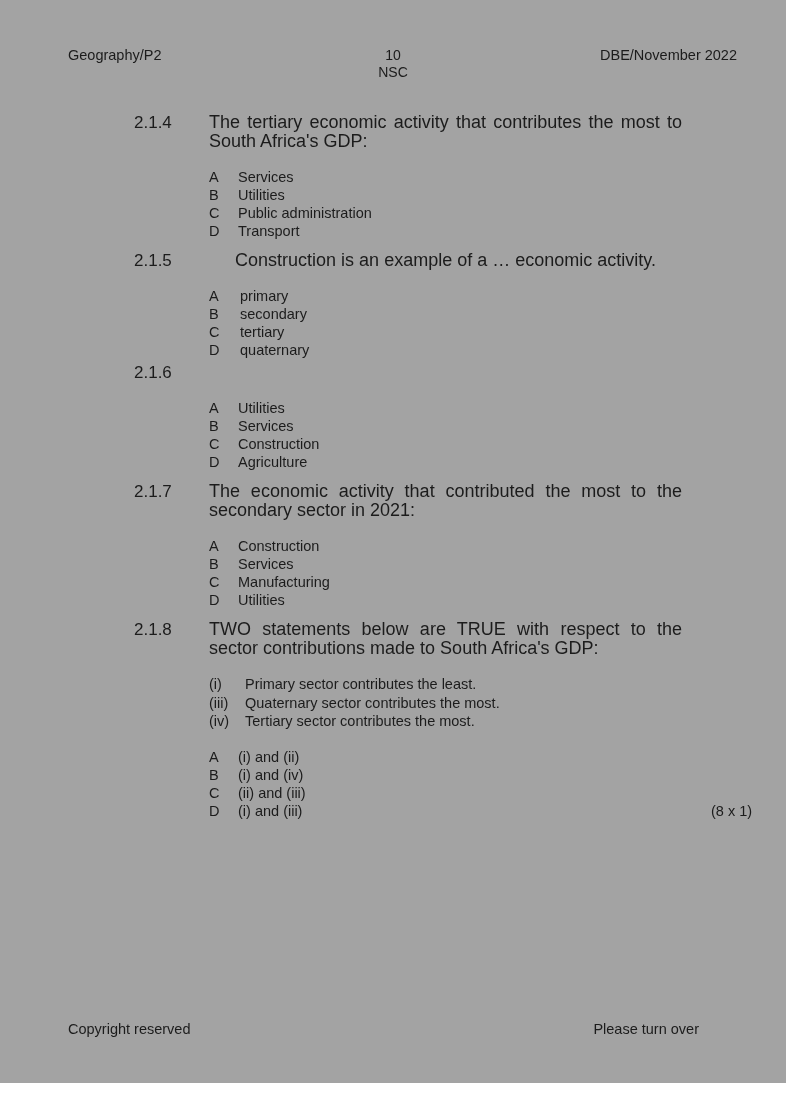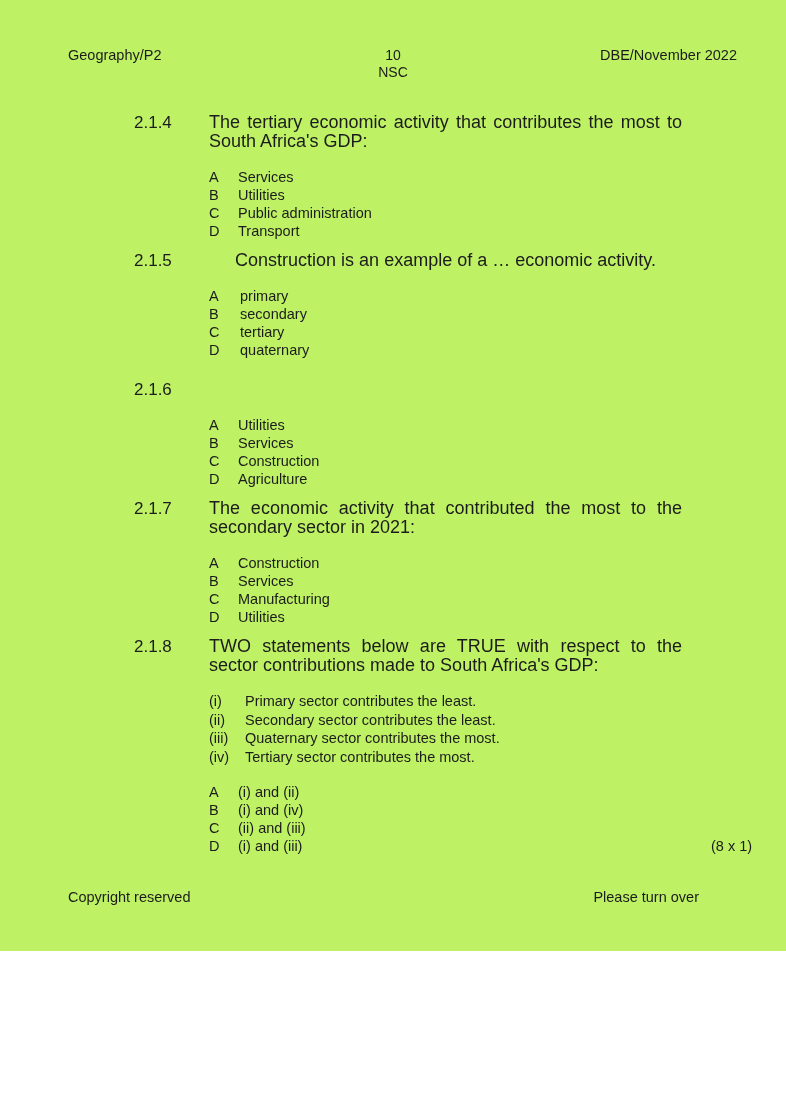"Geography/P2" .page { background: #bef264 -> #a3a3a3; height: 951px -> 1083px }
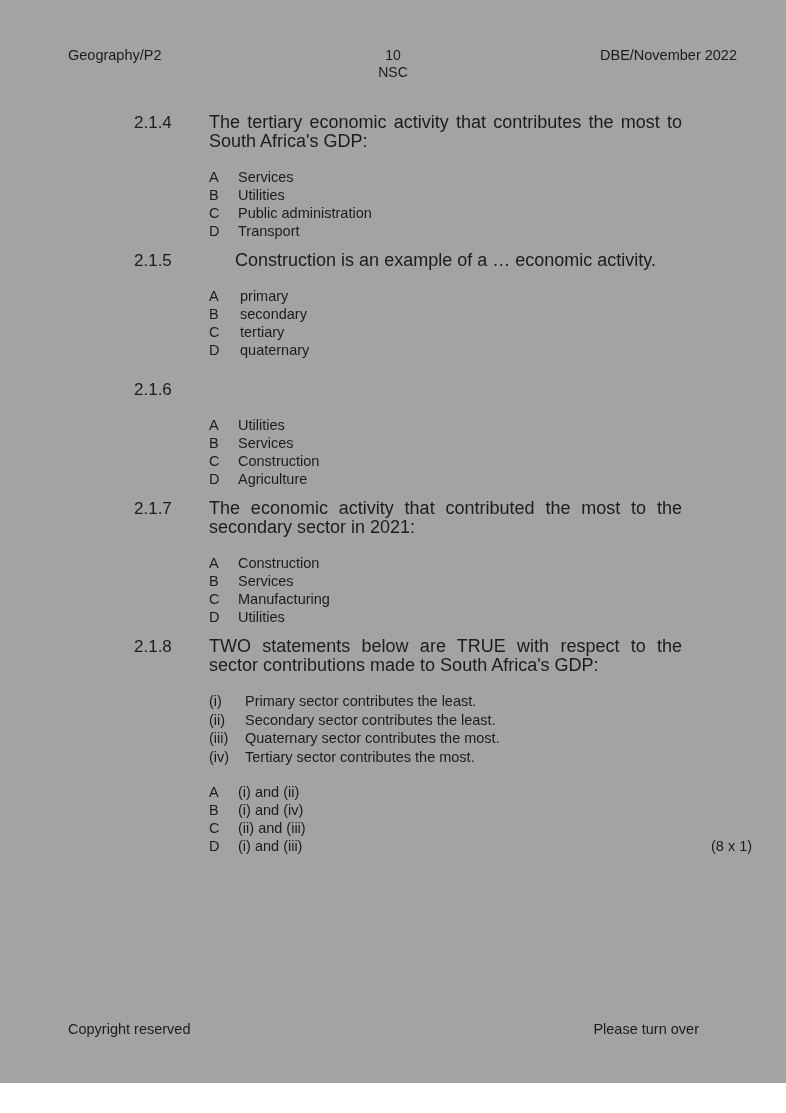"2.1.5" div.qblock { margin-bottom: 21px -> 4px }
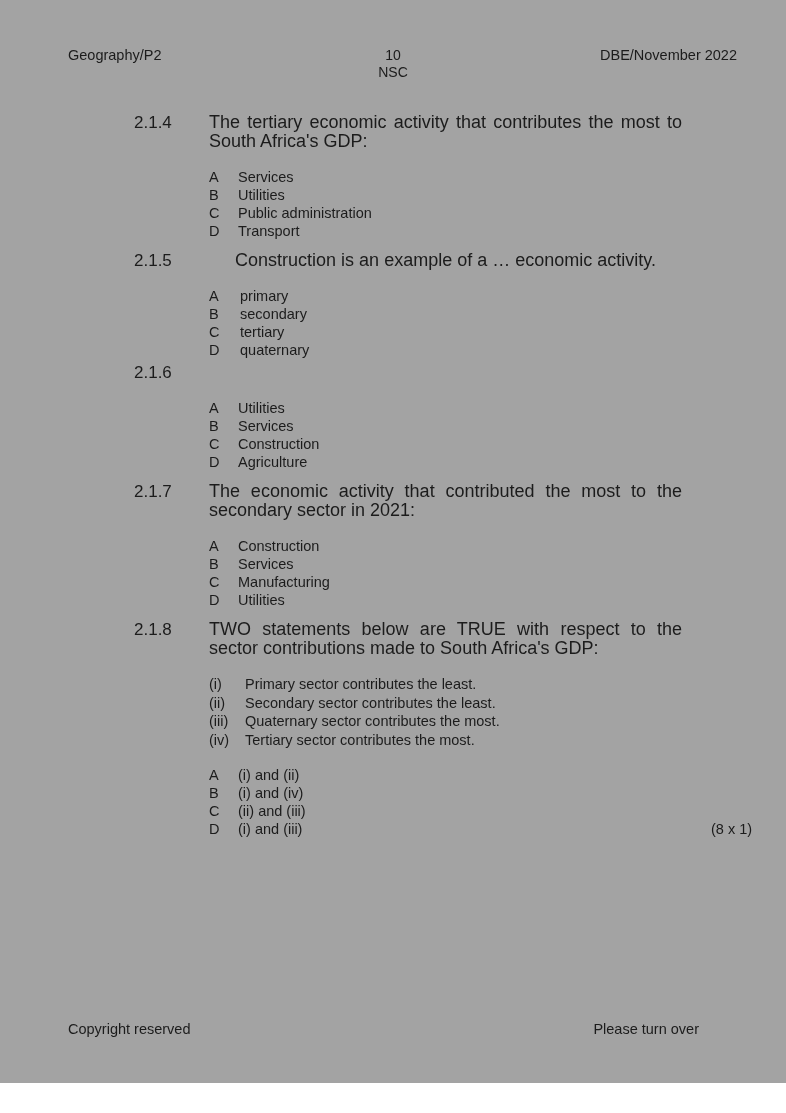"(ii)" div.stmt { html: <div> <span>(ii)</span> <span>Secondary sector contributes the least.</span> </div> -> none }
